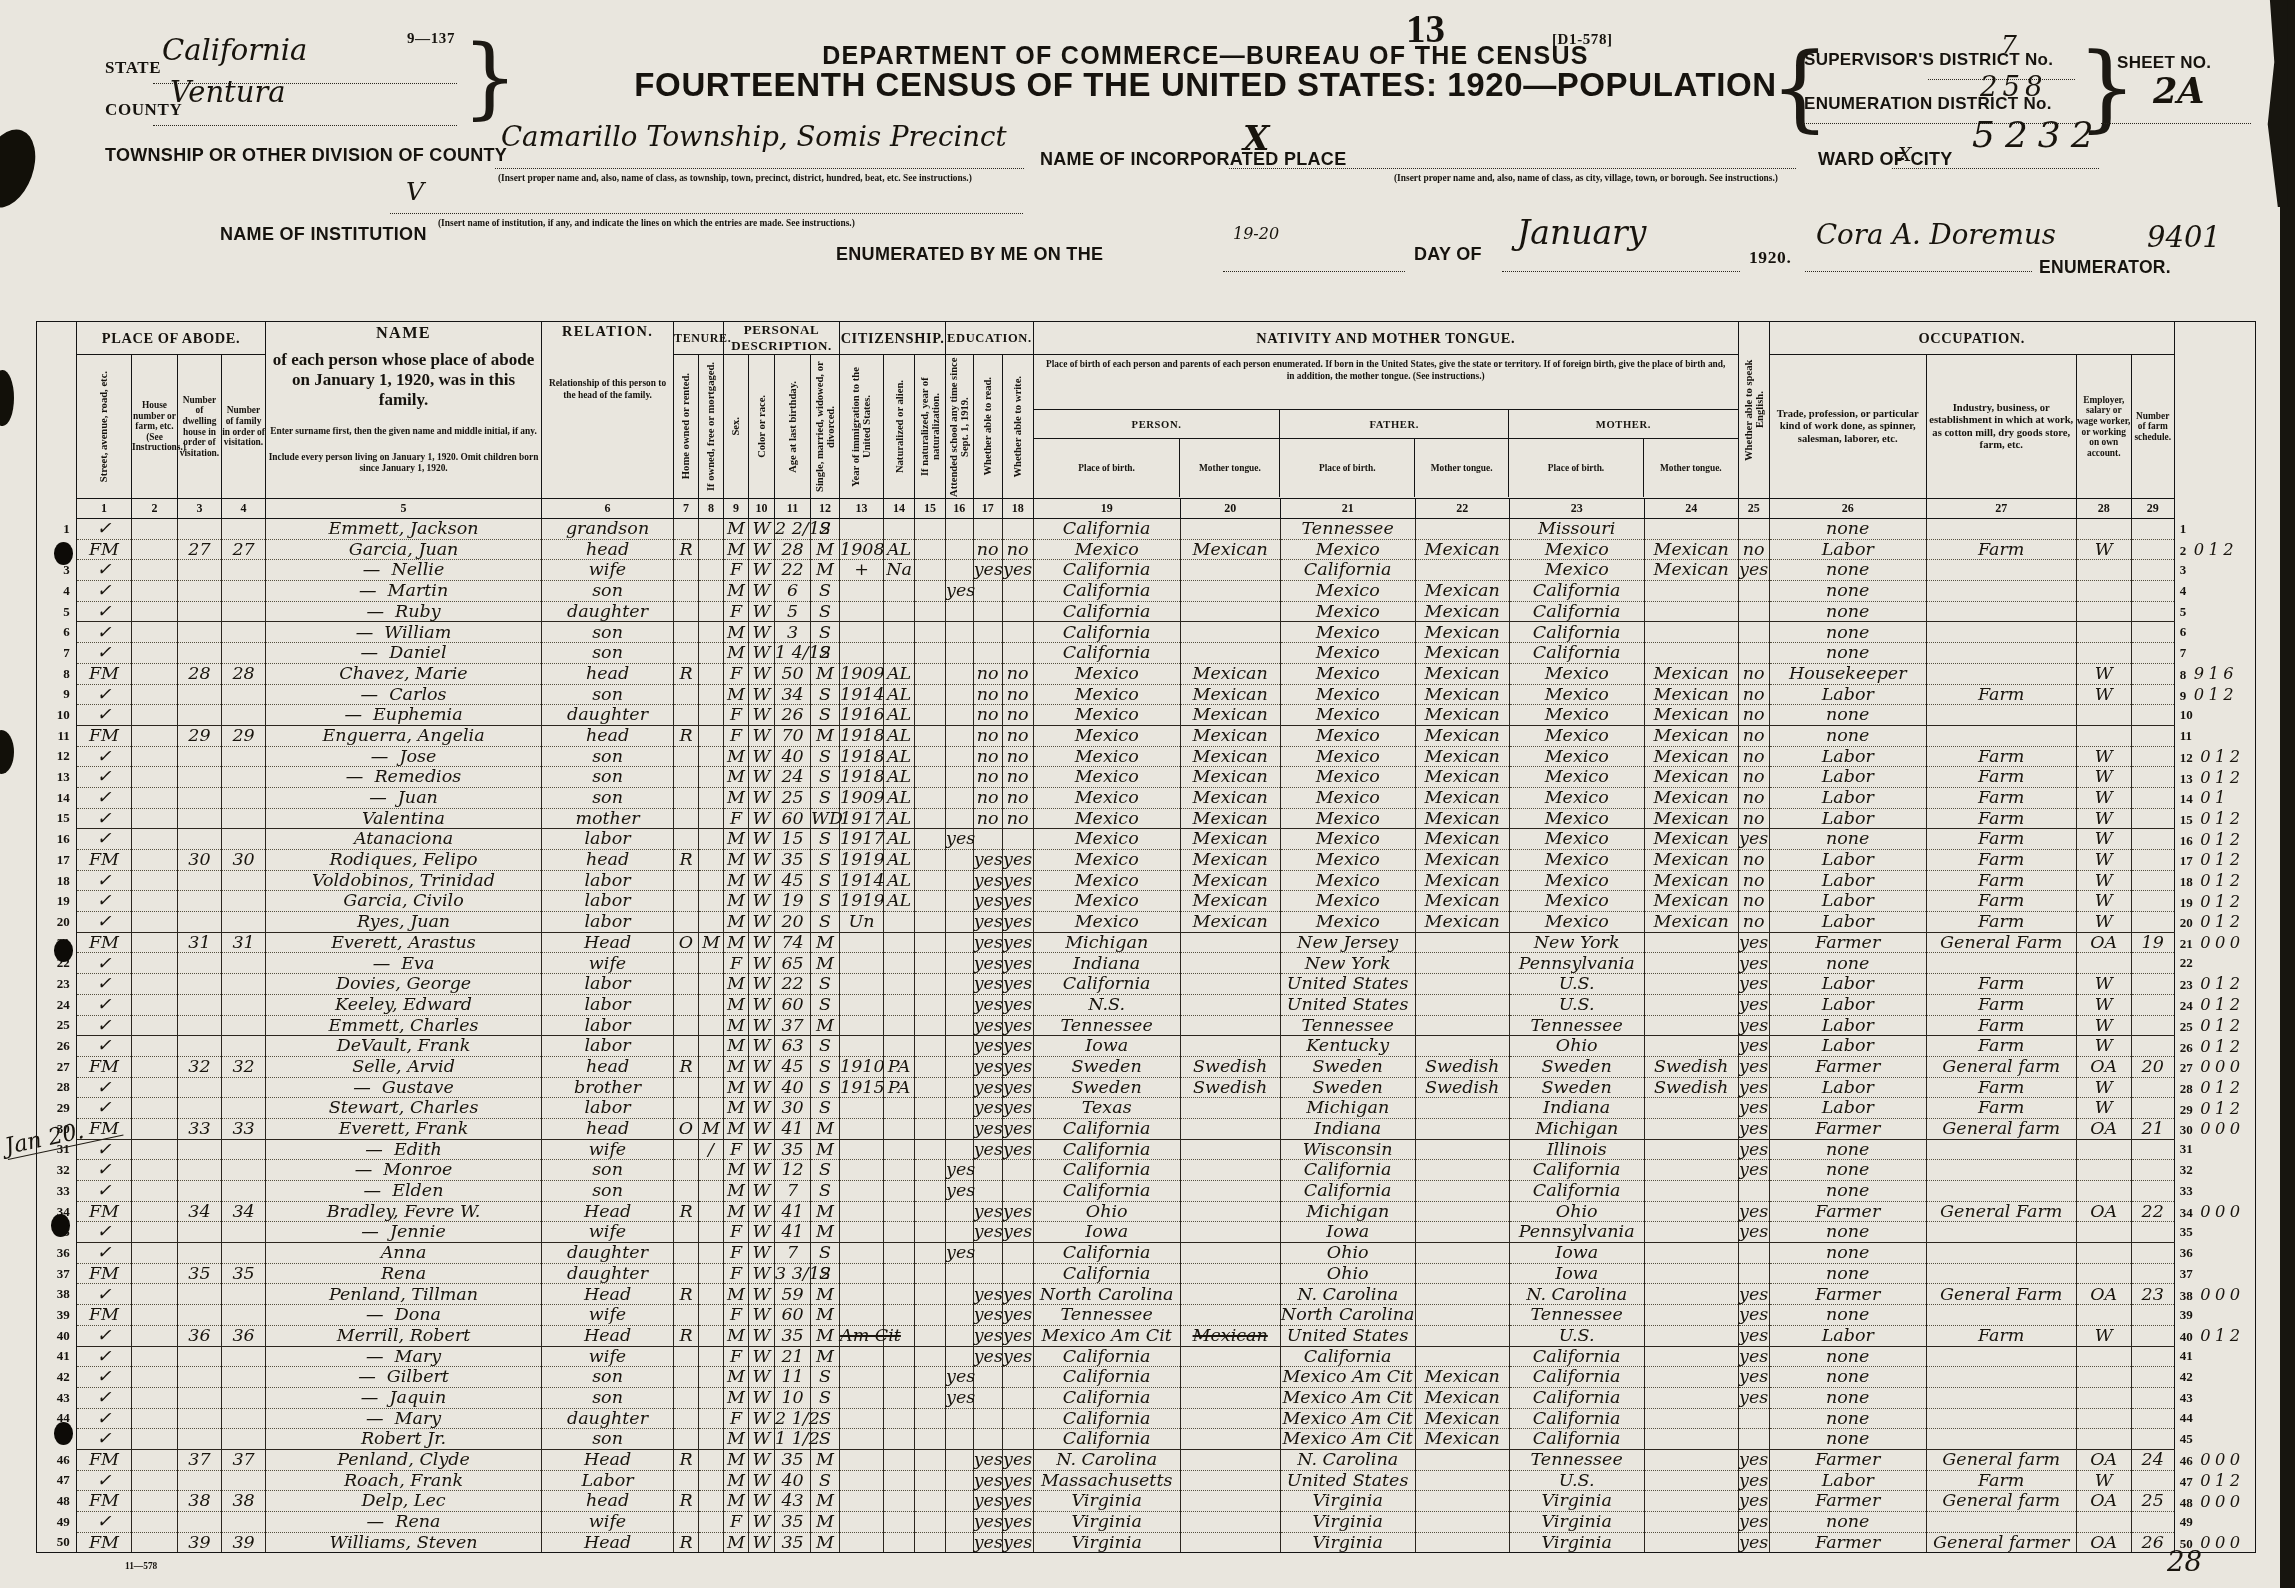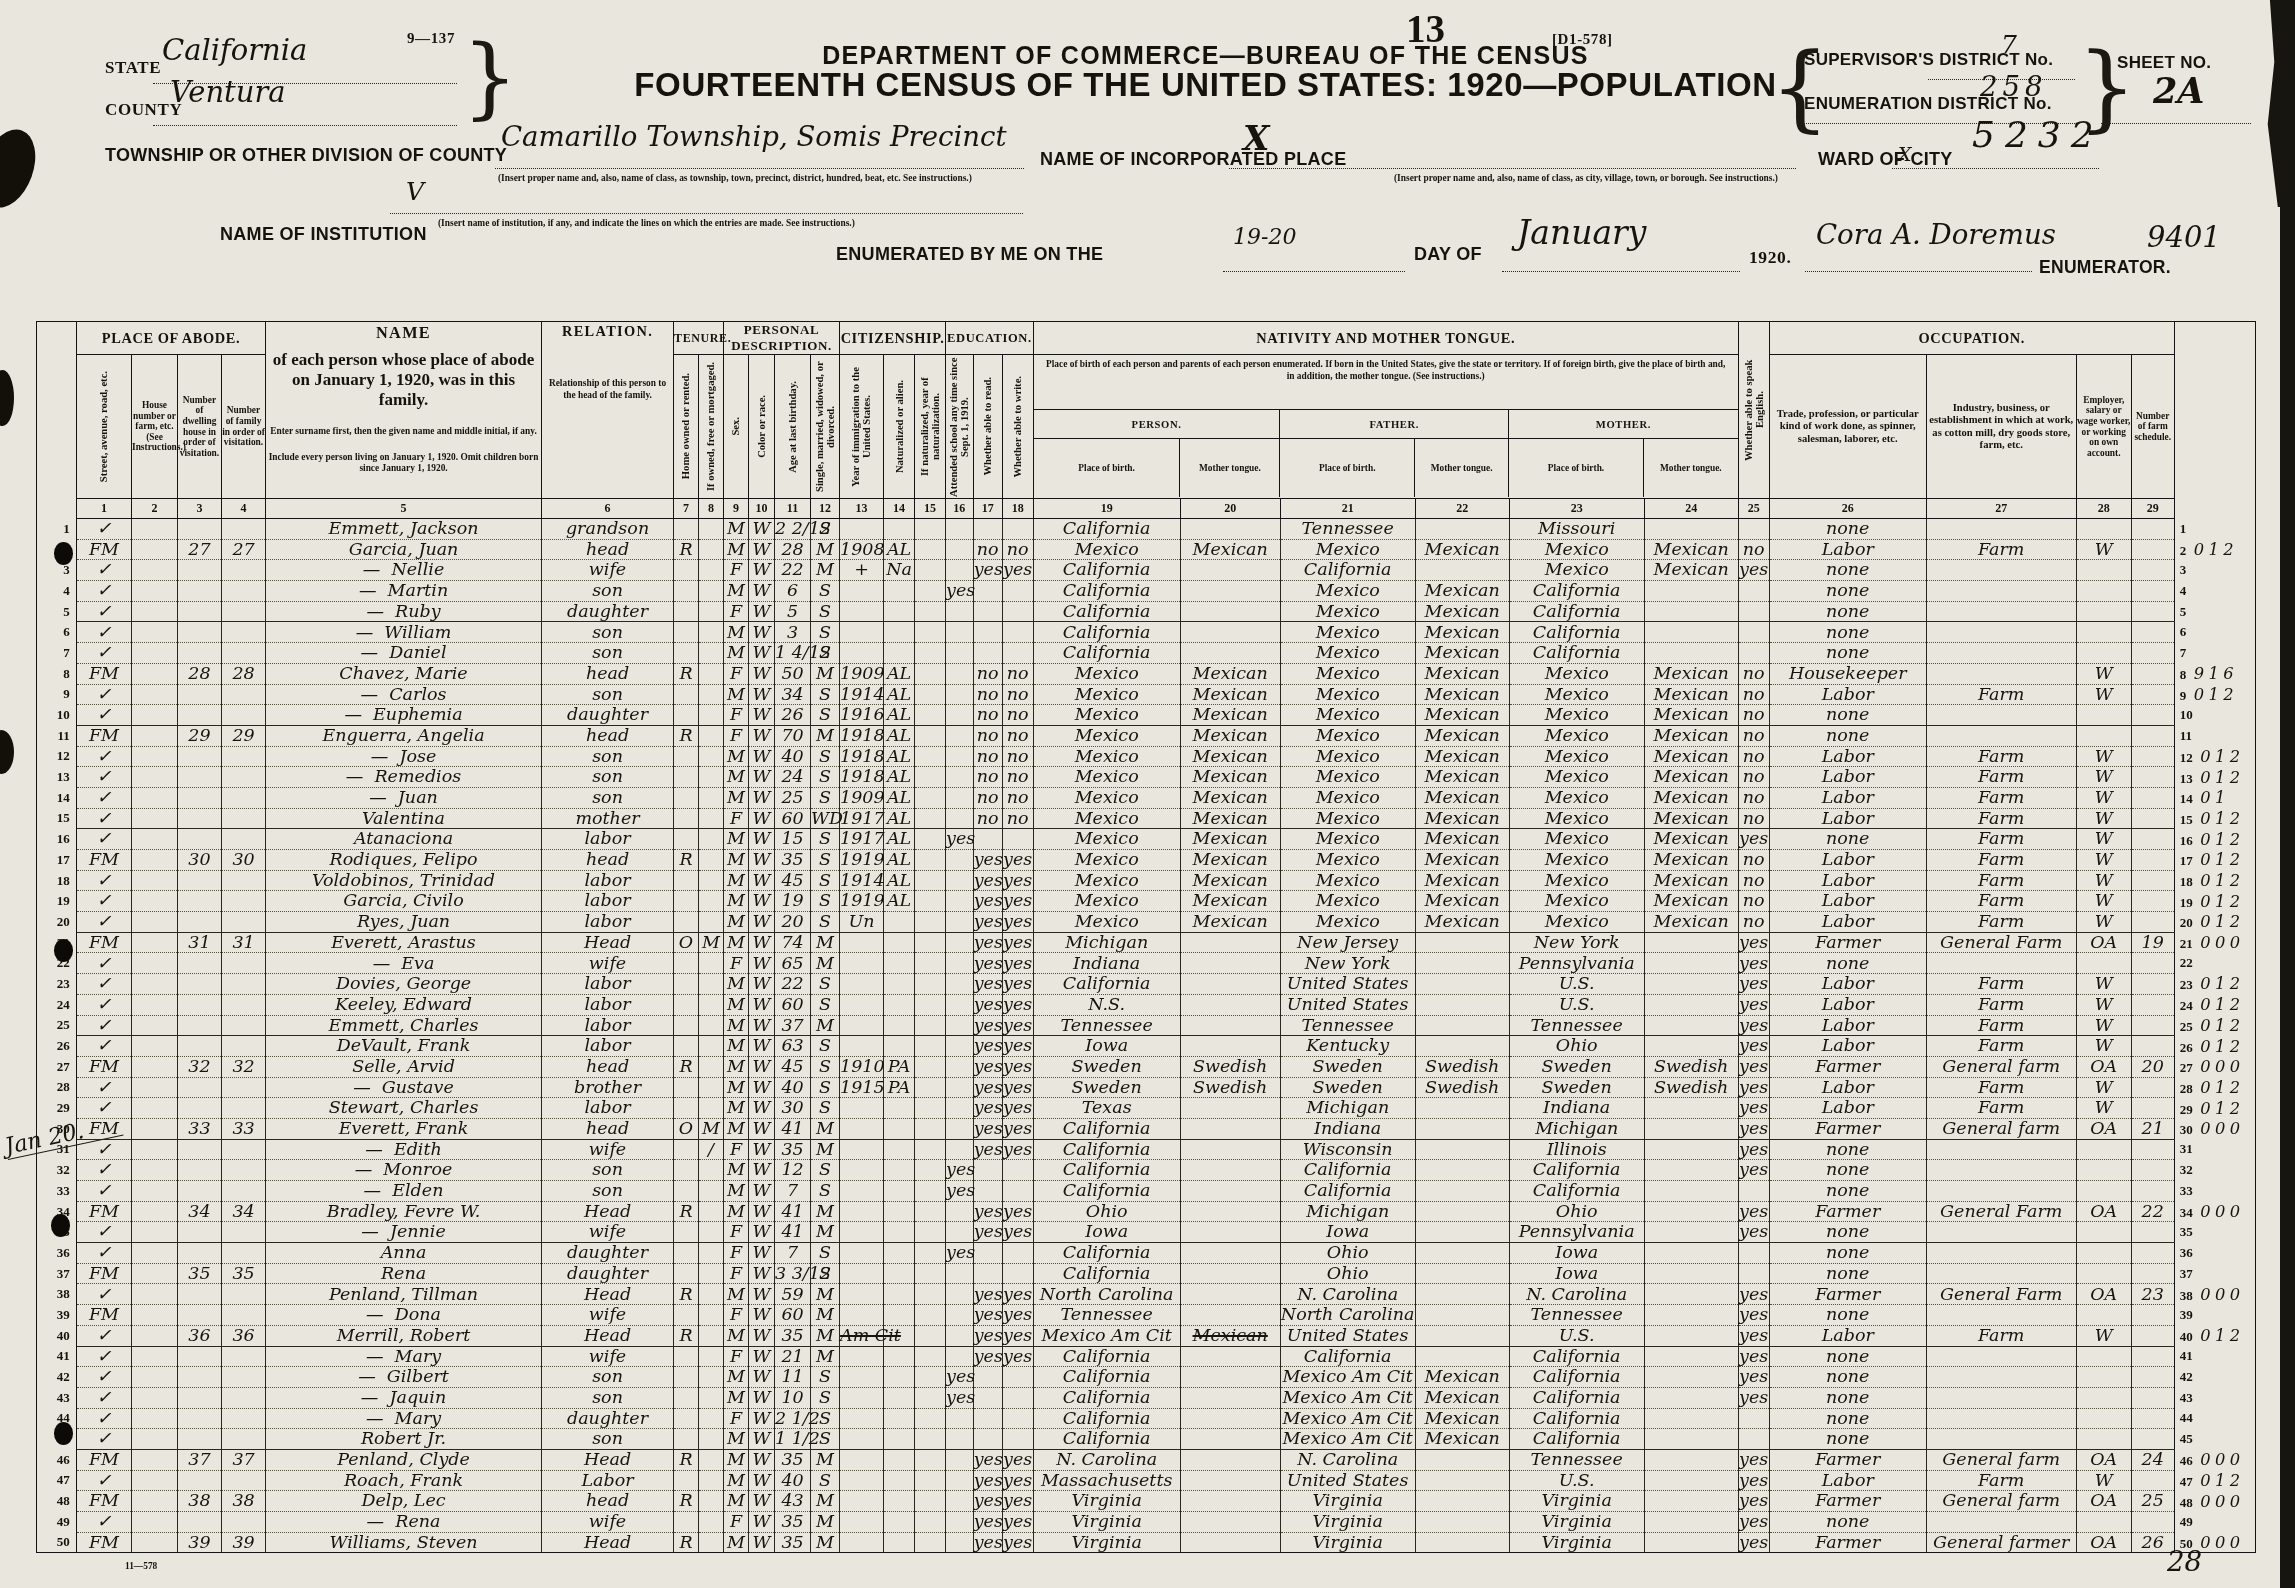"19-20" div.p { font-size: 22px -> 16px }
